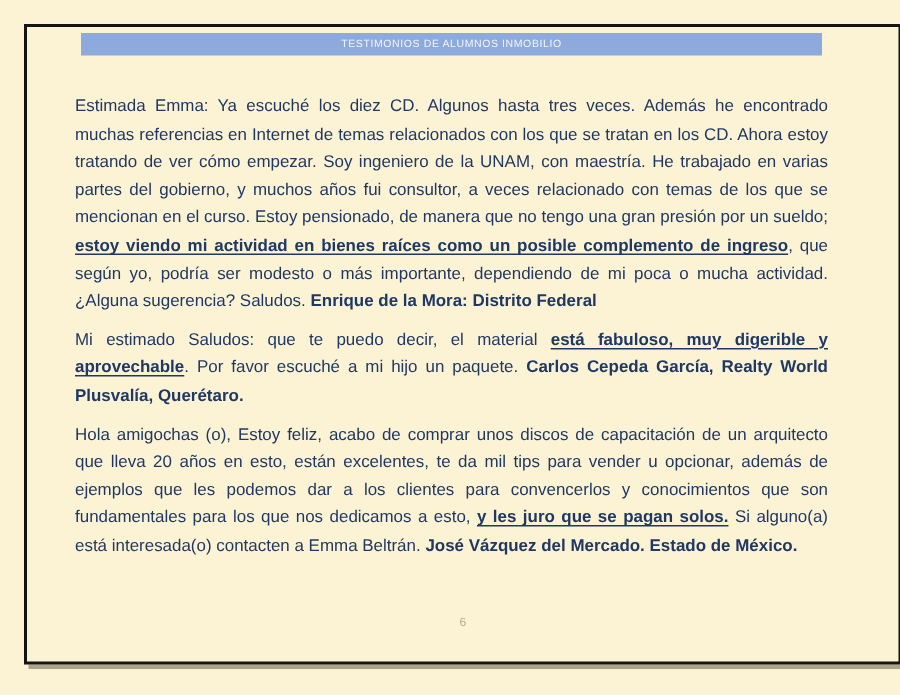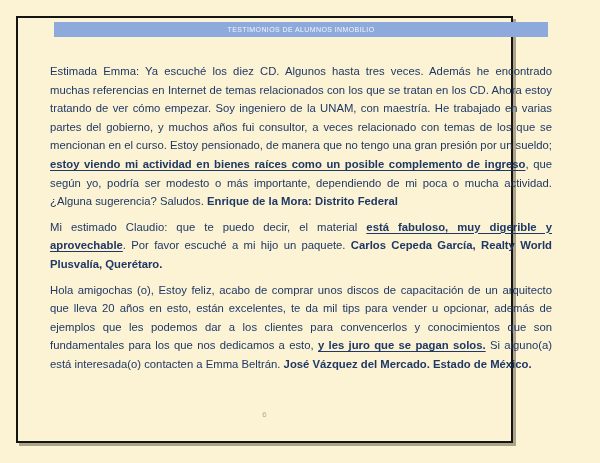"Estimada Emma: Ya escuché los" .frame { width: 497px -> 585px }
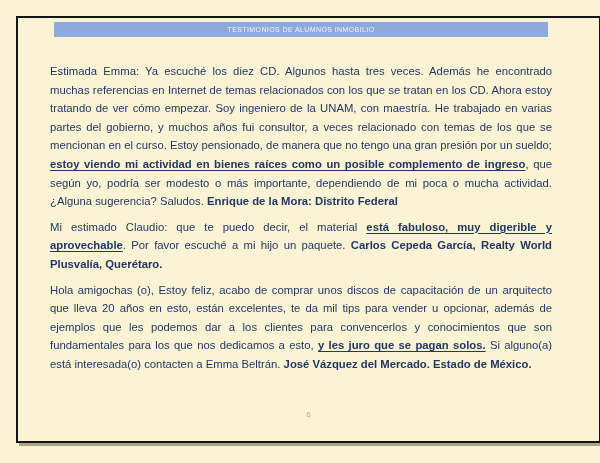"Mi estimado Claudio: que te" span.seg-normal { text: Claudio -> Saludos }
